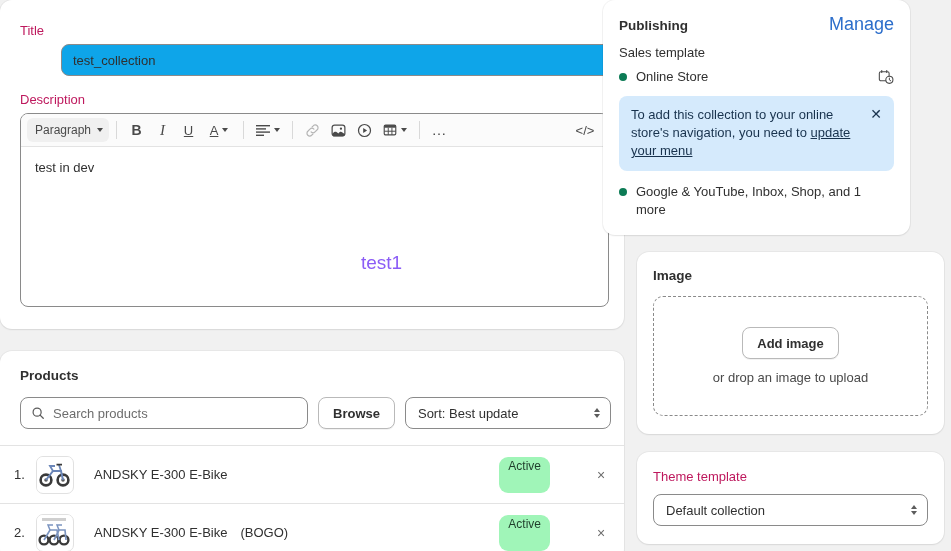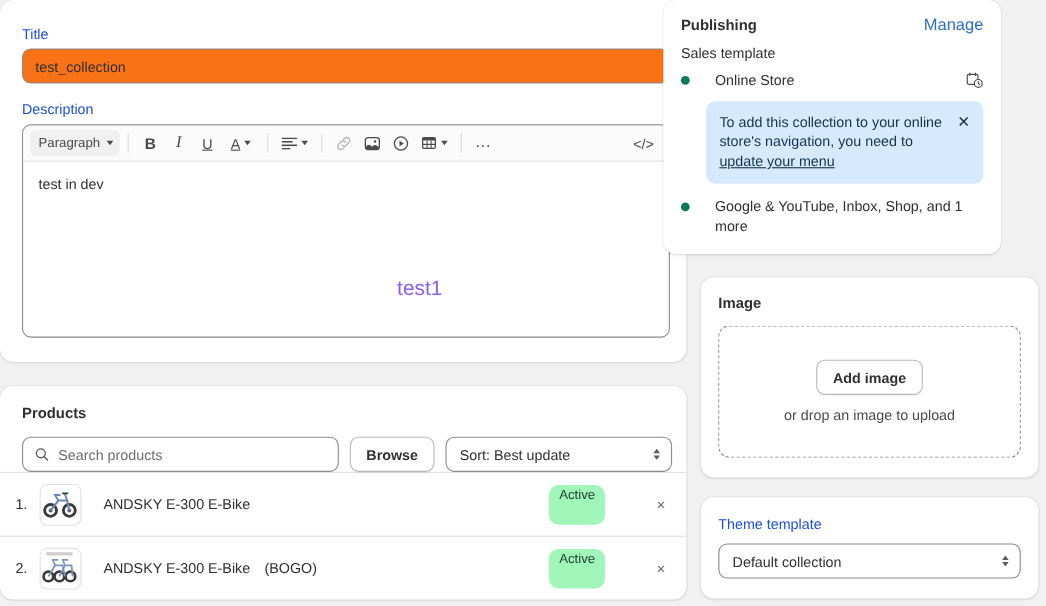"Title" .field-label { color: #1d4ed8 -> #be185d }
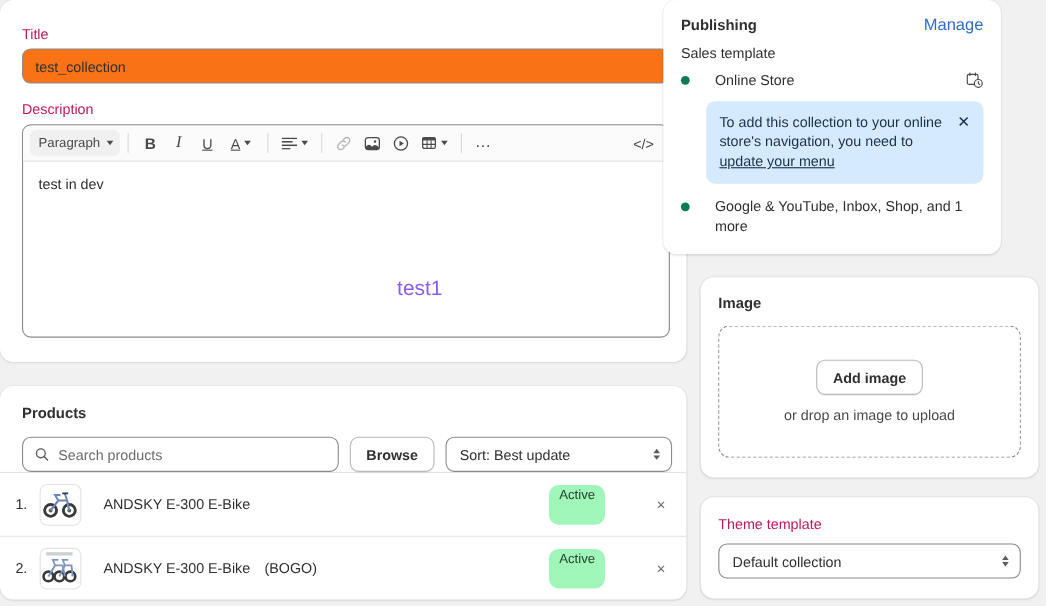"Manage" .link-blue { font-size: 15px -> 18px }
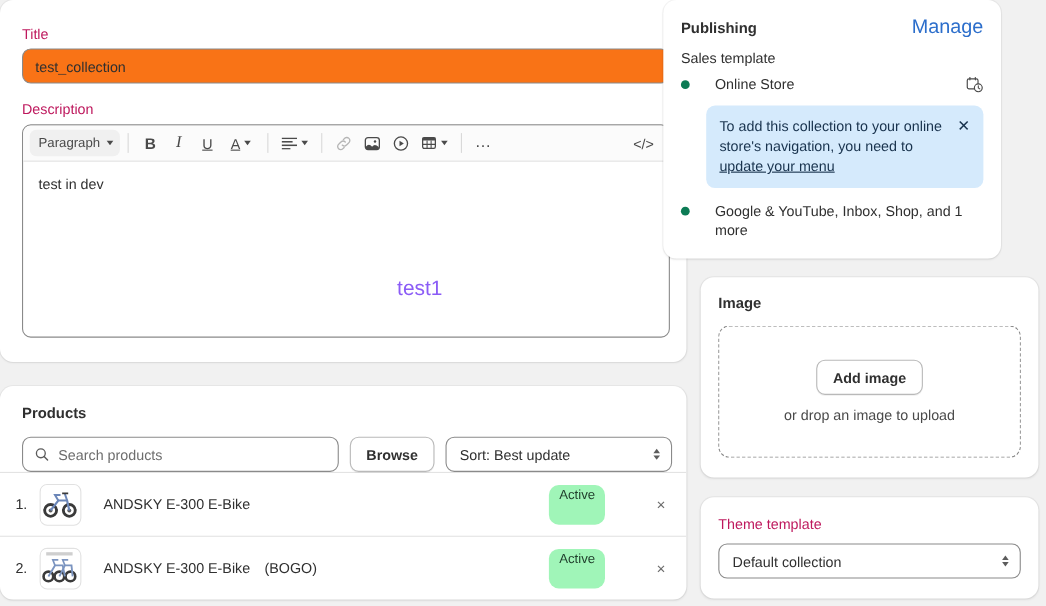"test_collection" .text-input { background: #f97316 -> #0ea5e9; margin-left: none -> 41px }
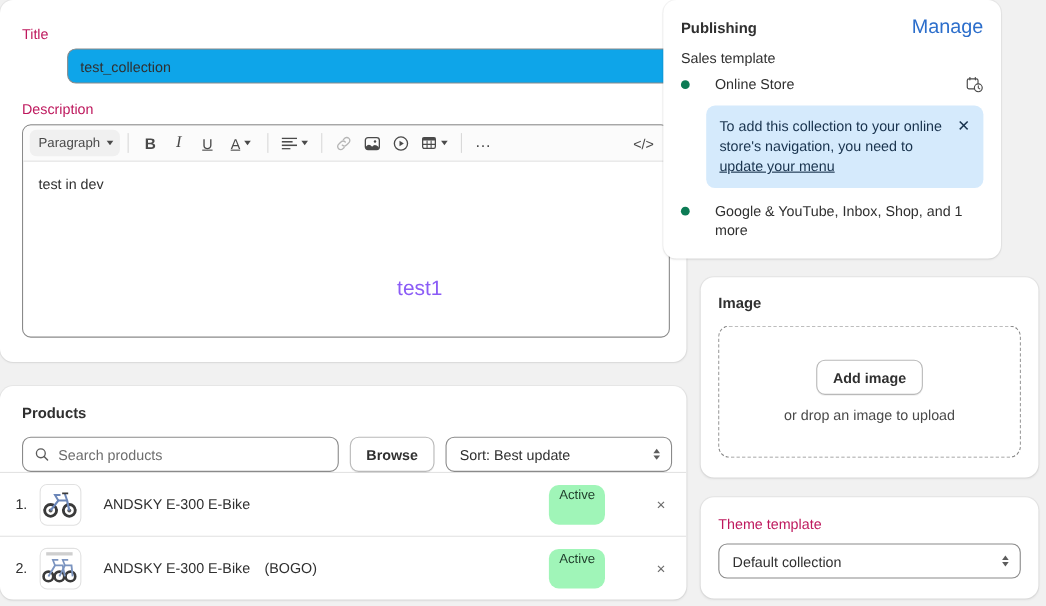"Online Store" .chan-row { gap: 23px -> 9px }
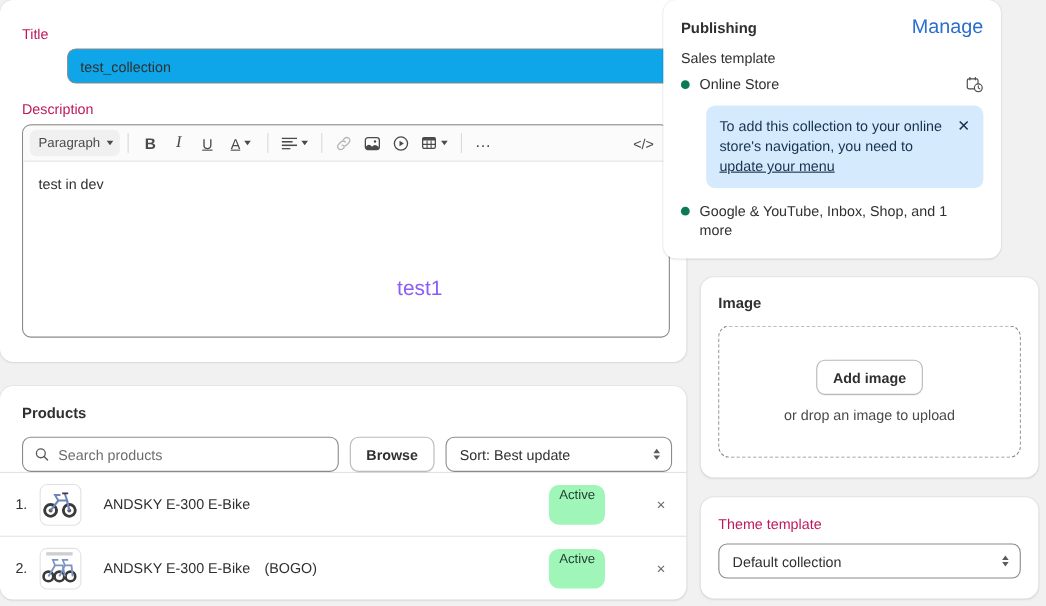"To add this collection to" div.banner { margin-left: 23px -> none }
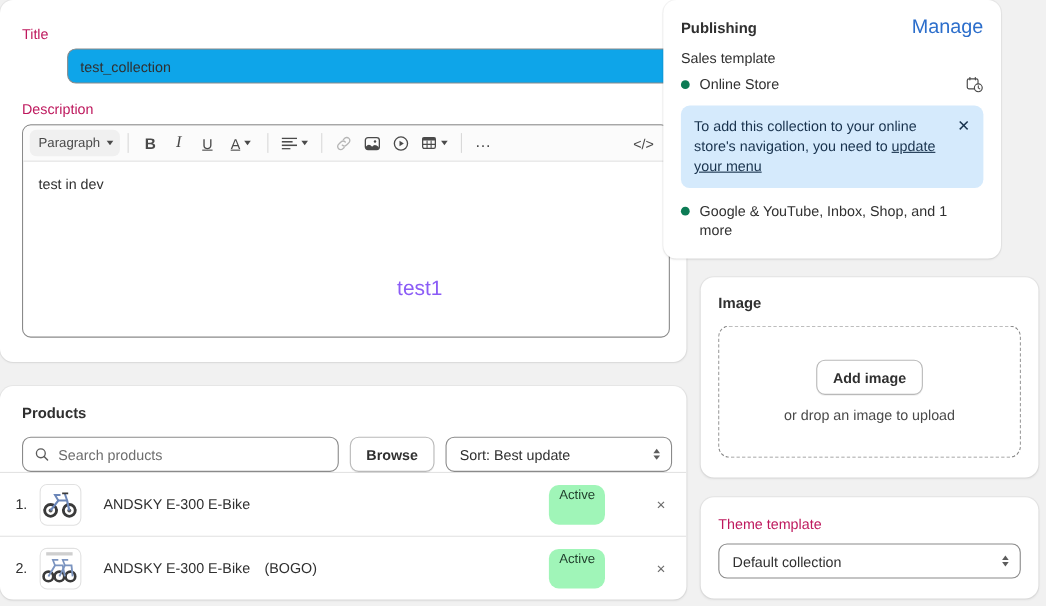"Search products" .prod-controls { margin-bottom: none -> 16px }
